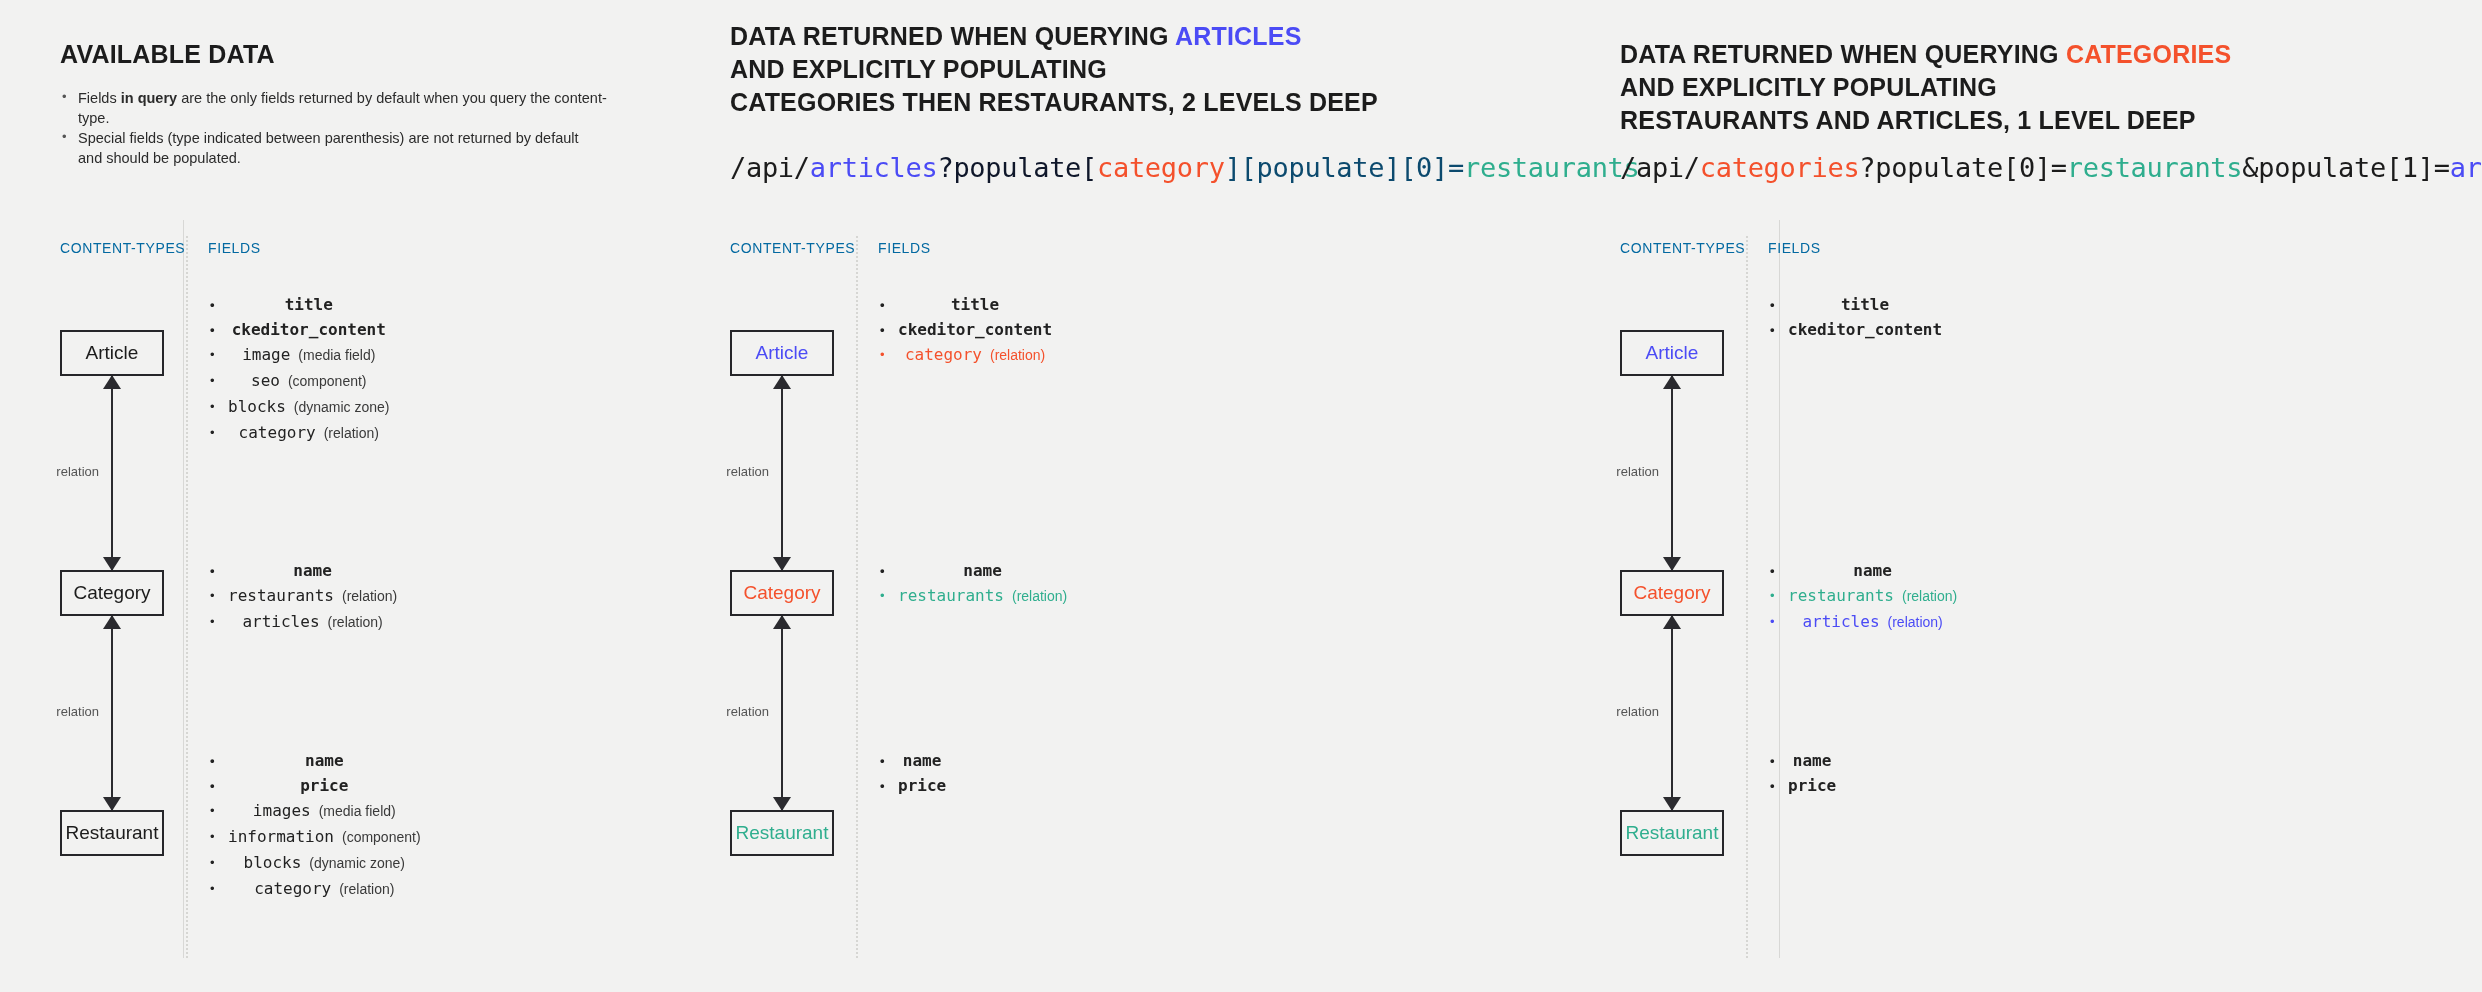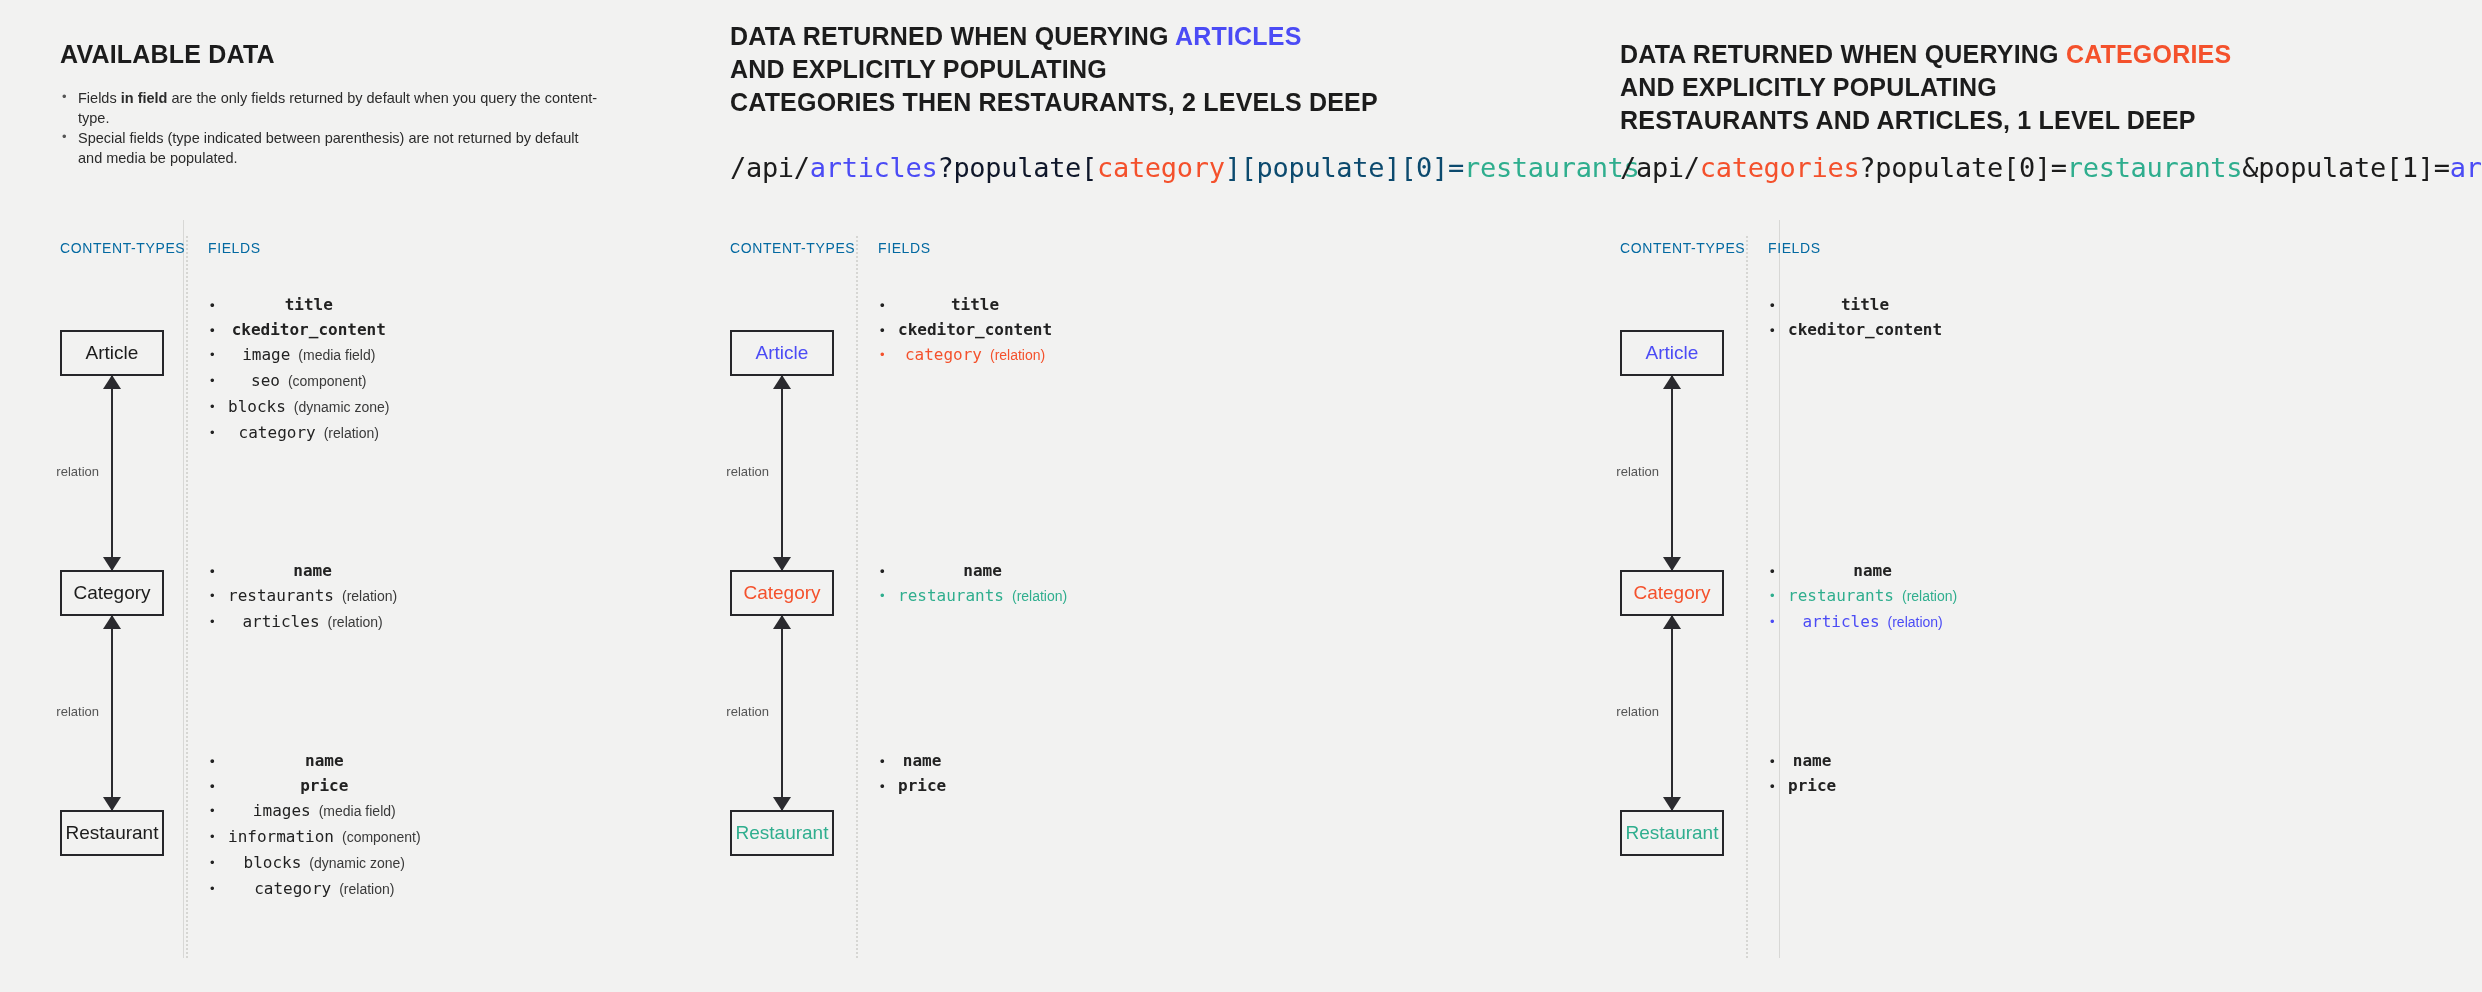"in field" b { text: field -> query }
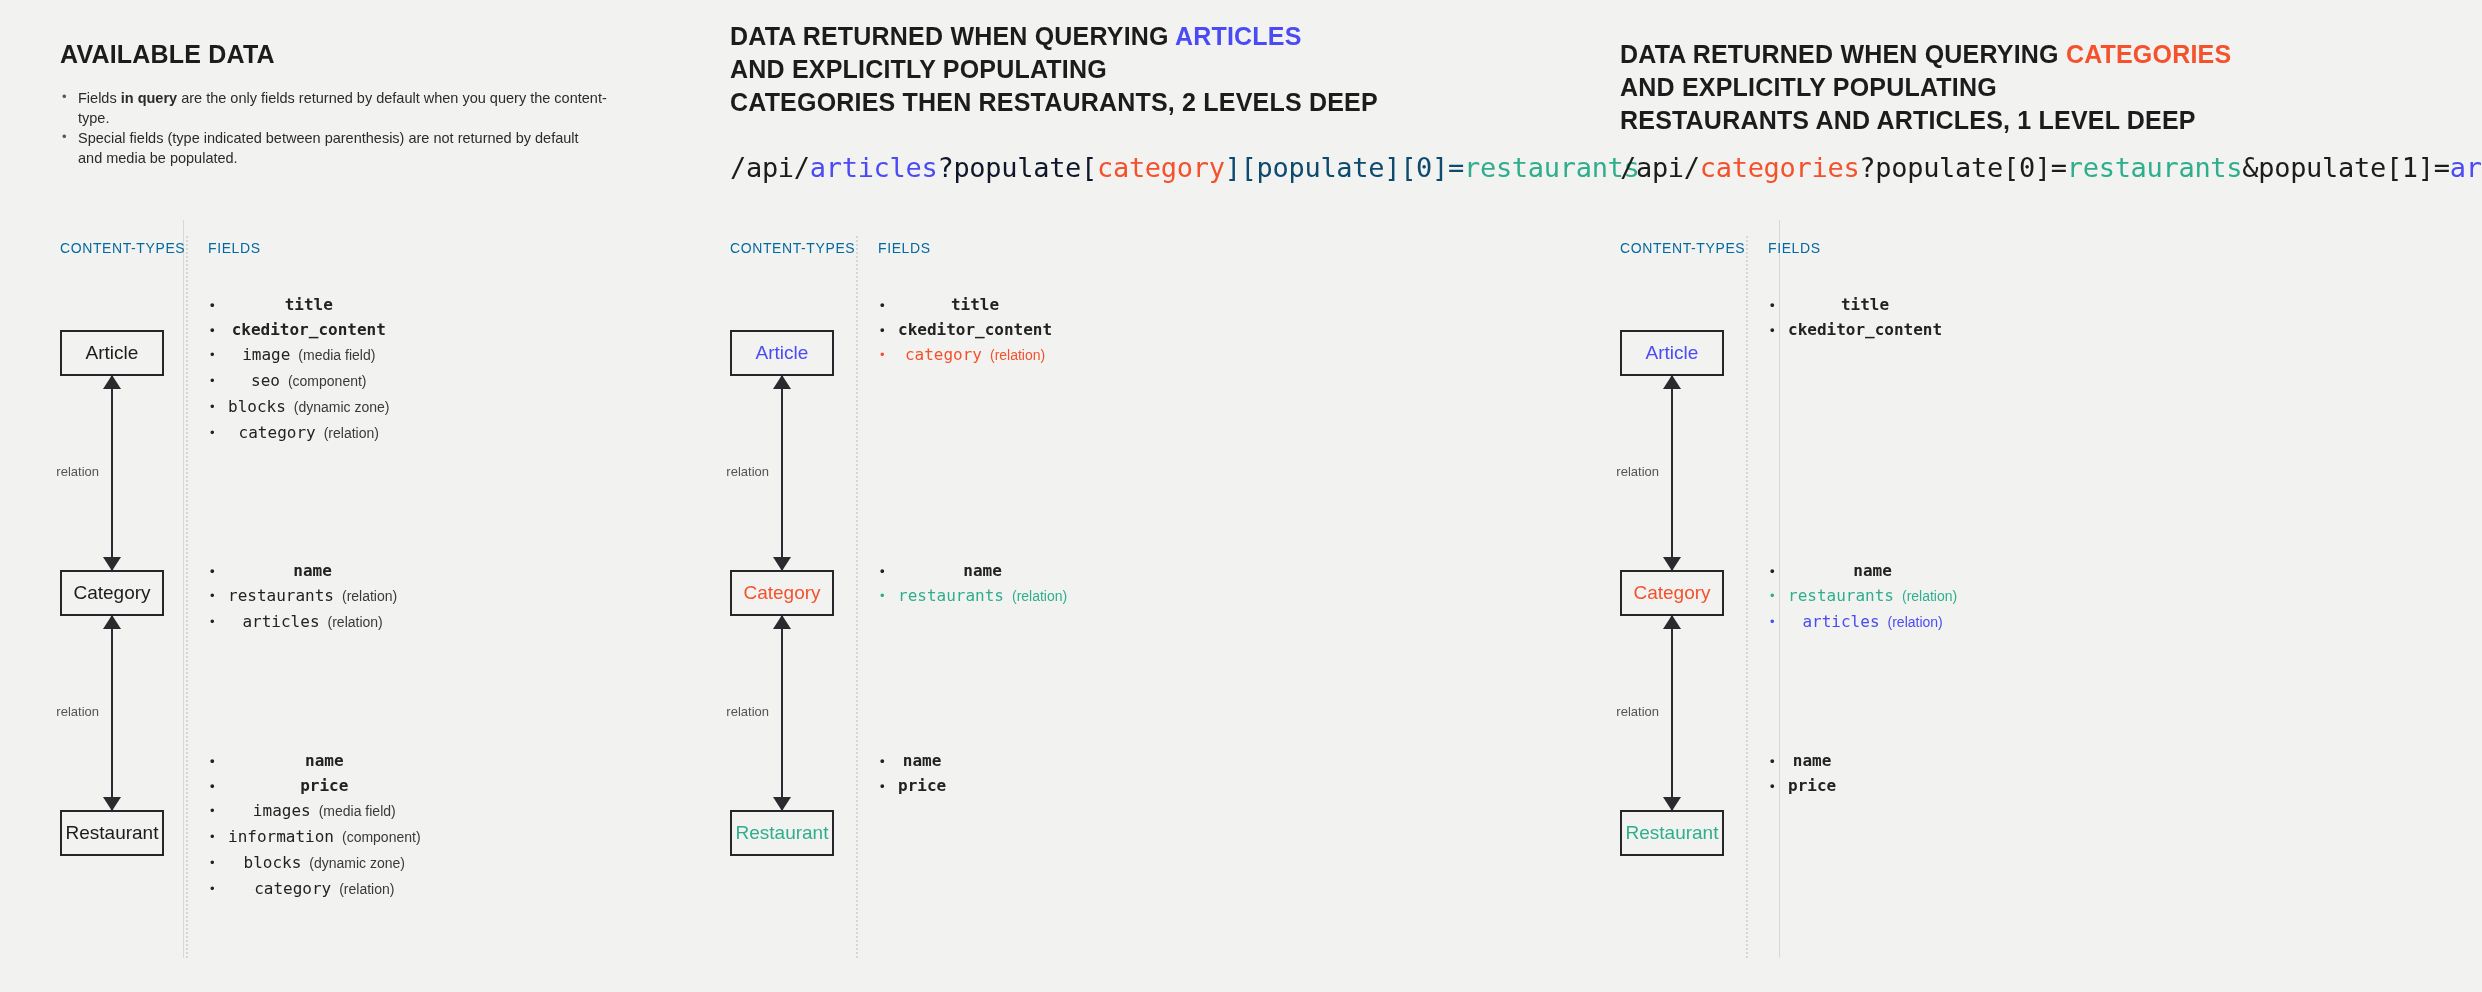"and media be populated." div.note-cont { text: media -> should }
